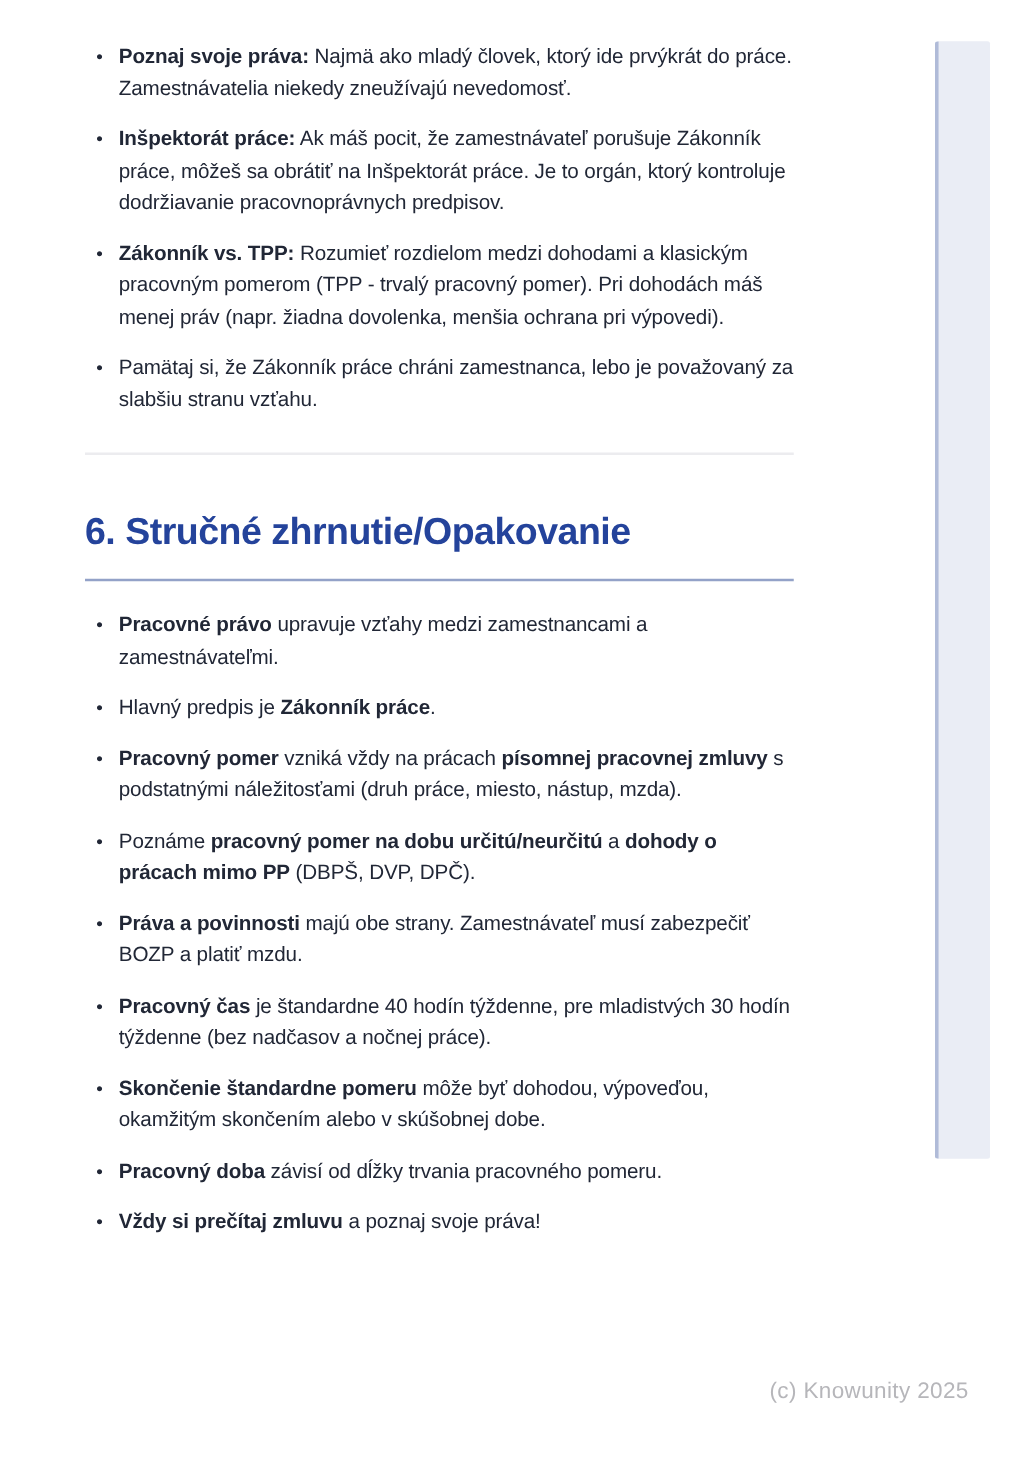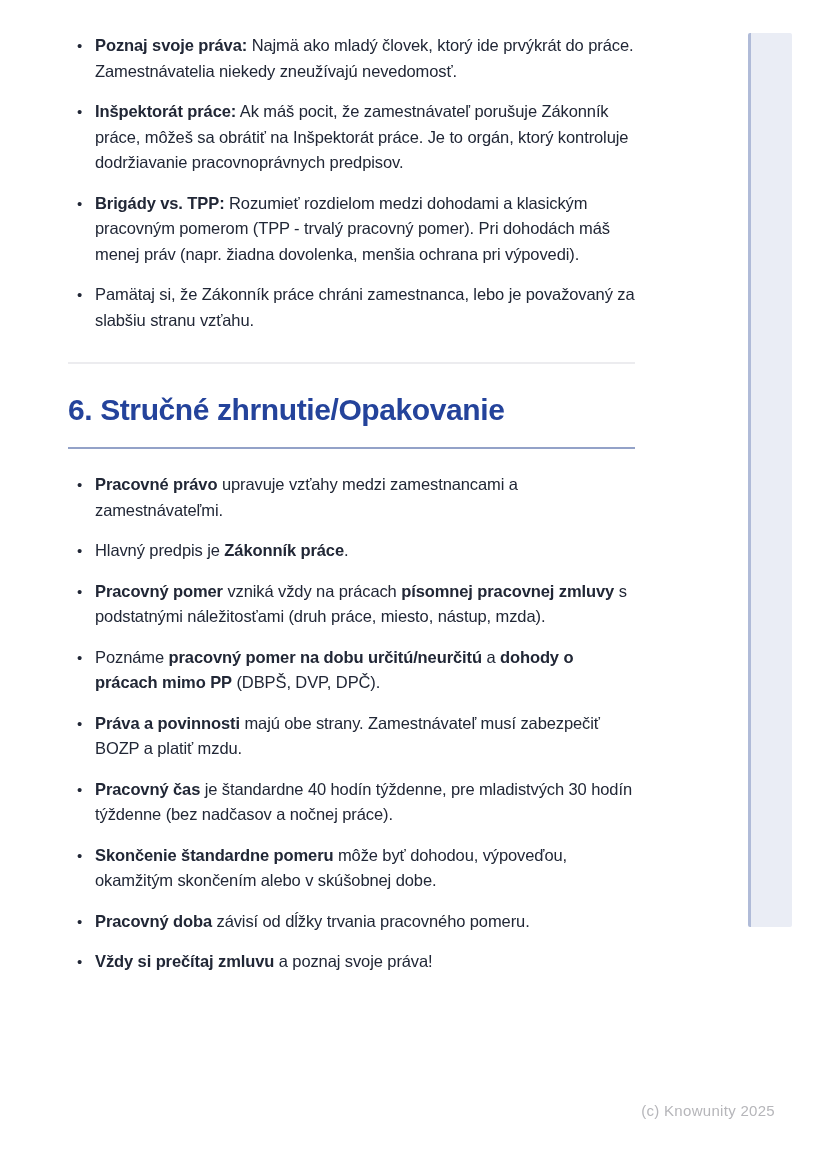"Brigády vs. TPP:" span.bold { text: Brigády -> Zákonník }
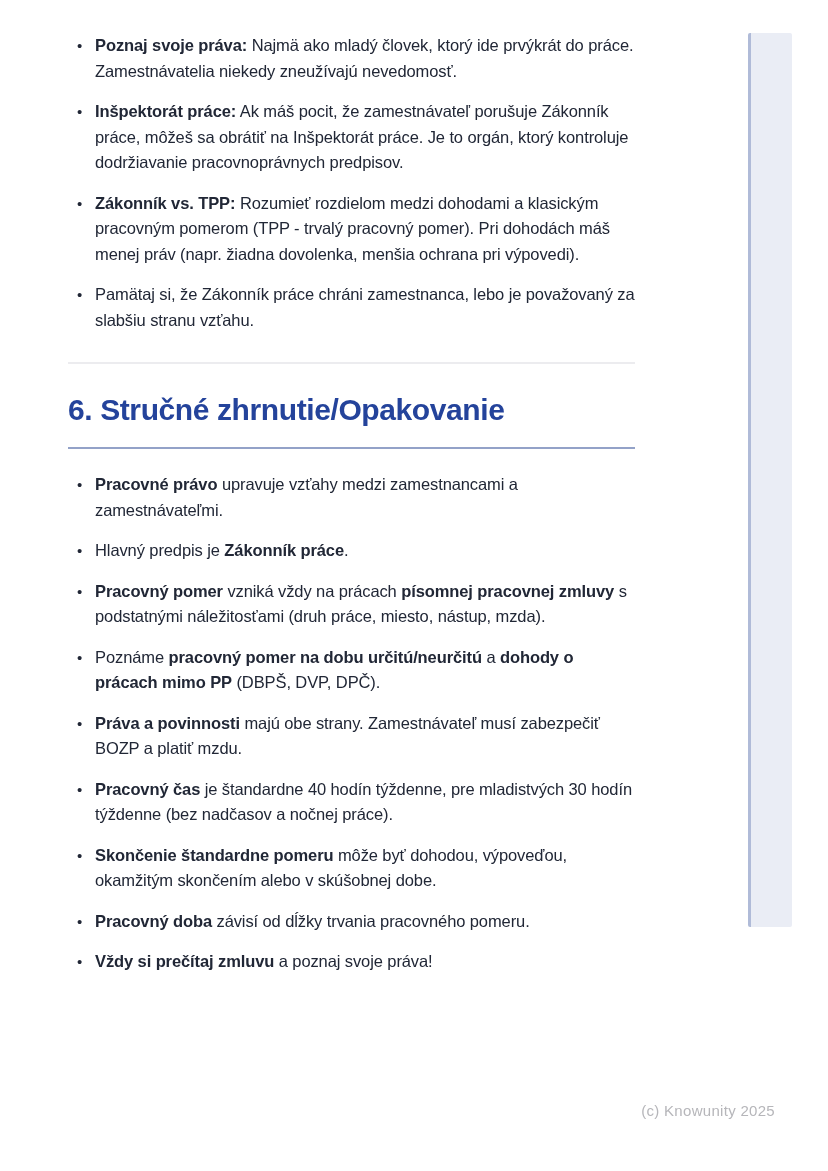"6. Stručné zhrnutie/Opakovanie" .section-heading { margin-top: 29px -> 45px }
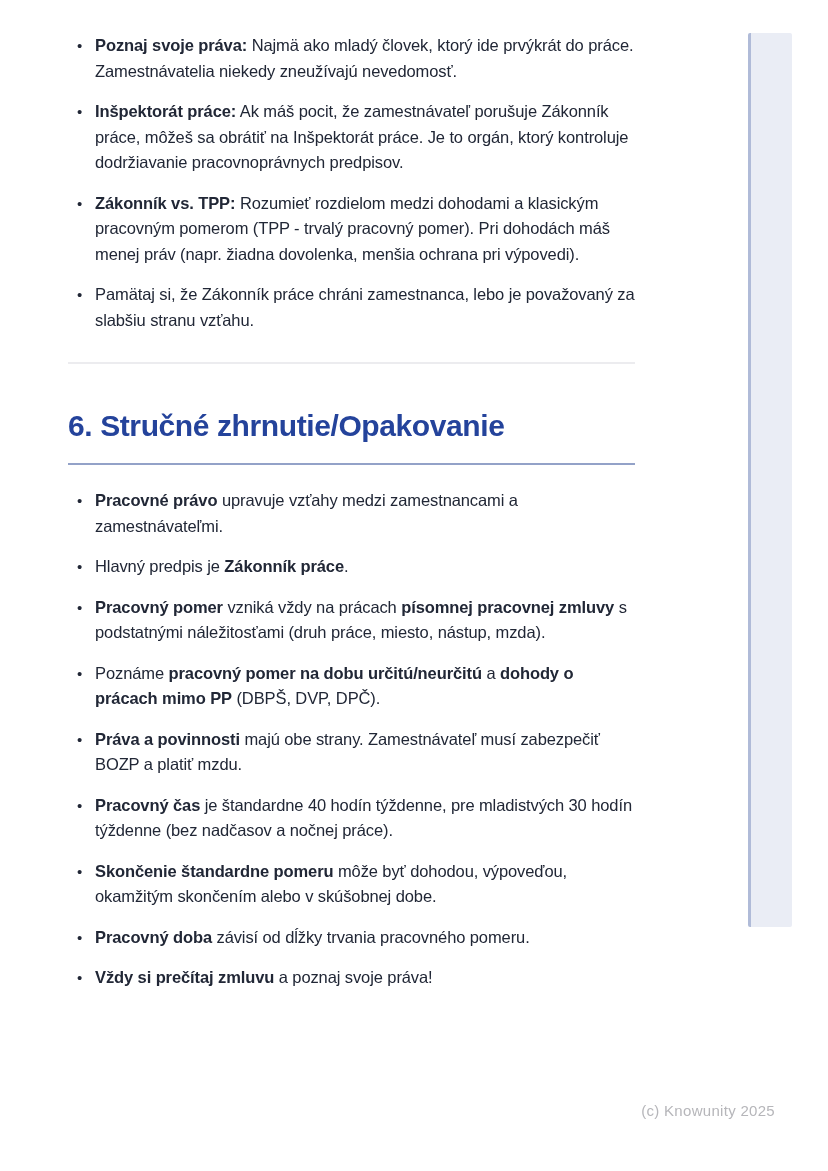"(c) Knowunity 2025" .footer { font-size: 15px -> 18px }
